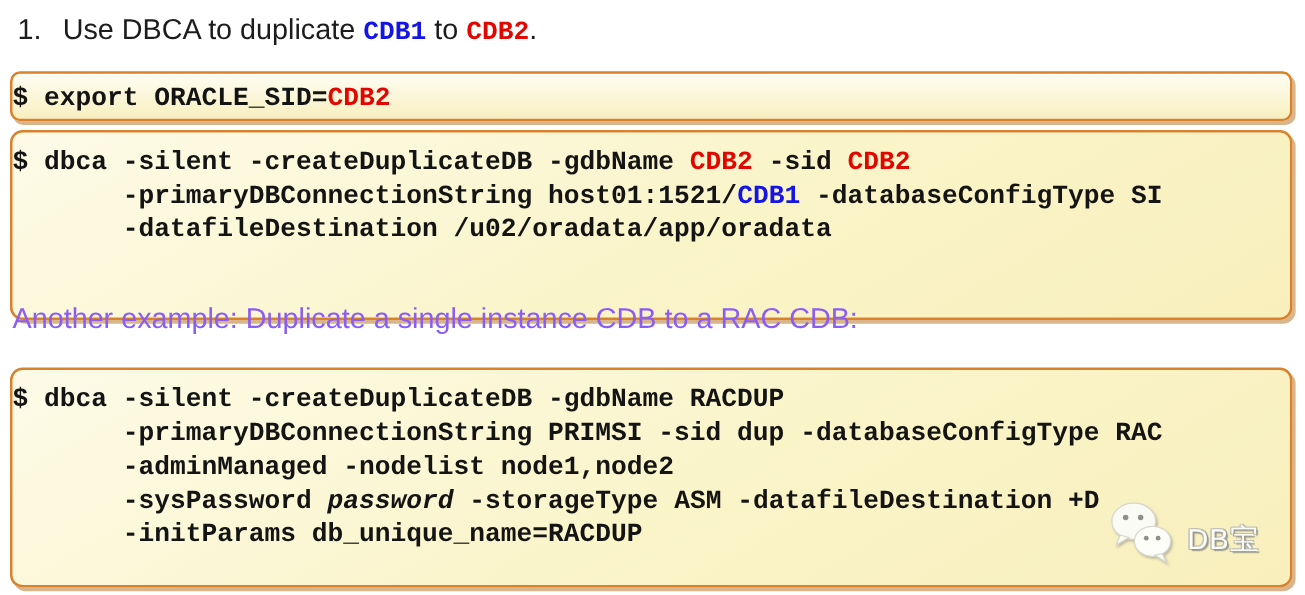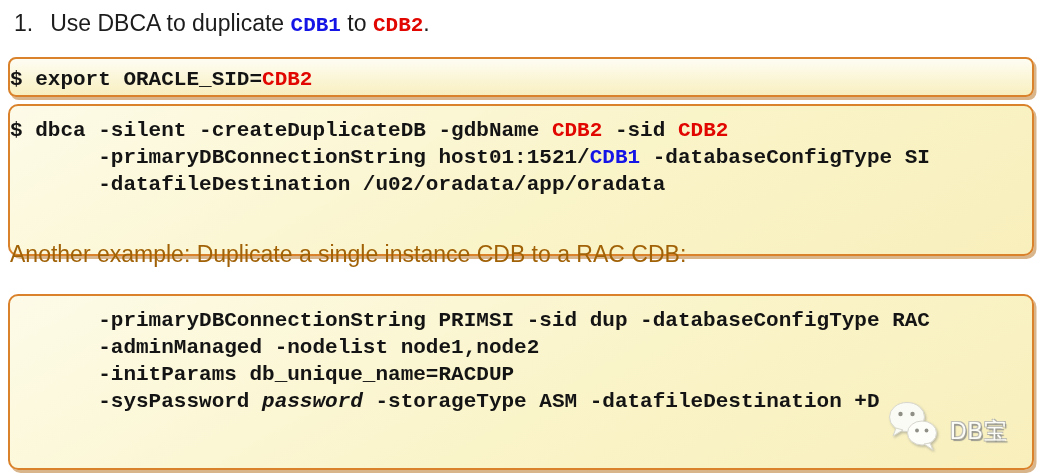"Another example: Duplicate a single" .subheading { color: #a16207 -> #8b5cf6 }
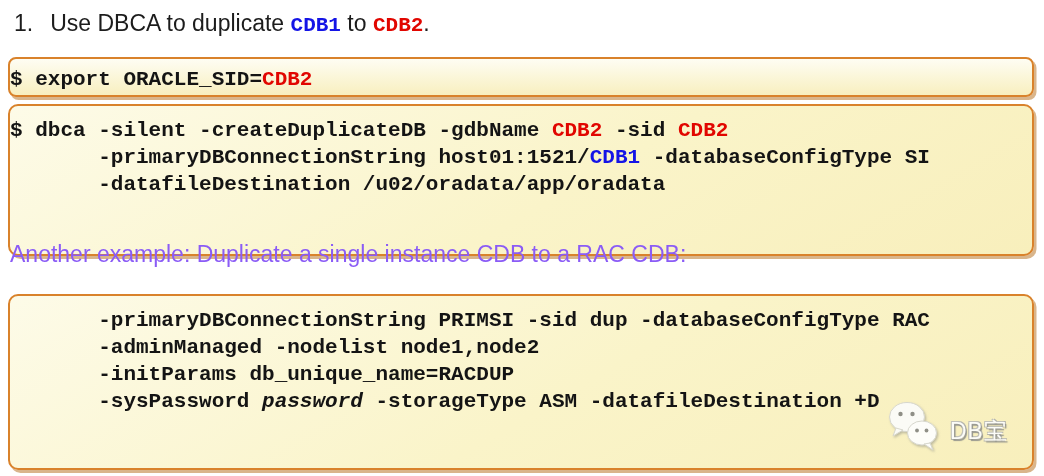"$ dbca -silent -createDuplicateDB -gdbName RACDUP" div.code-line { html: none -> <div><span>$ dbca -silent -createDuplicateDB -gdbName RACDUP</span></div> }
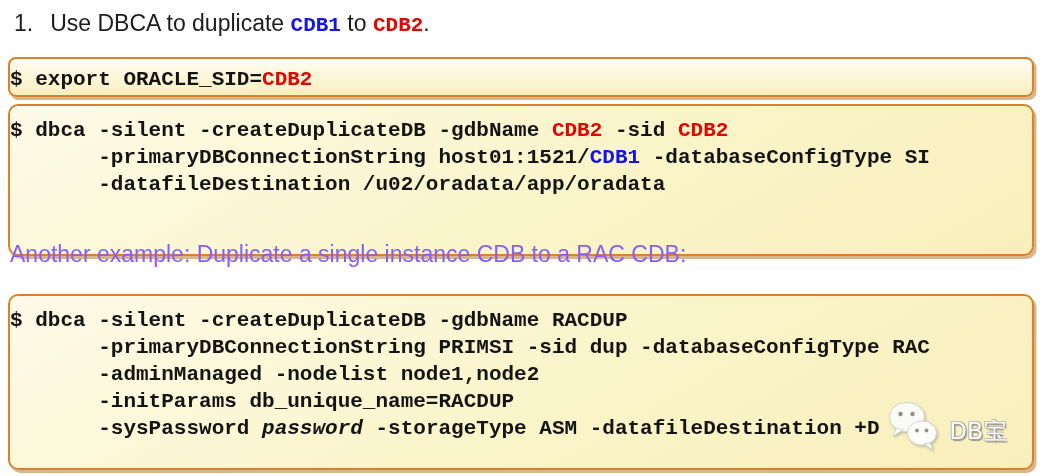"-initParams db_unique_name=RACDUP" div.code-line { order: before "-sysPassword password -storageType ASM" -> after "-sysPassword password -storageType ASM" }
